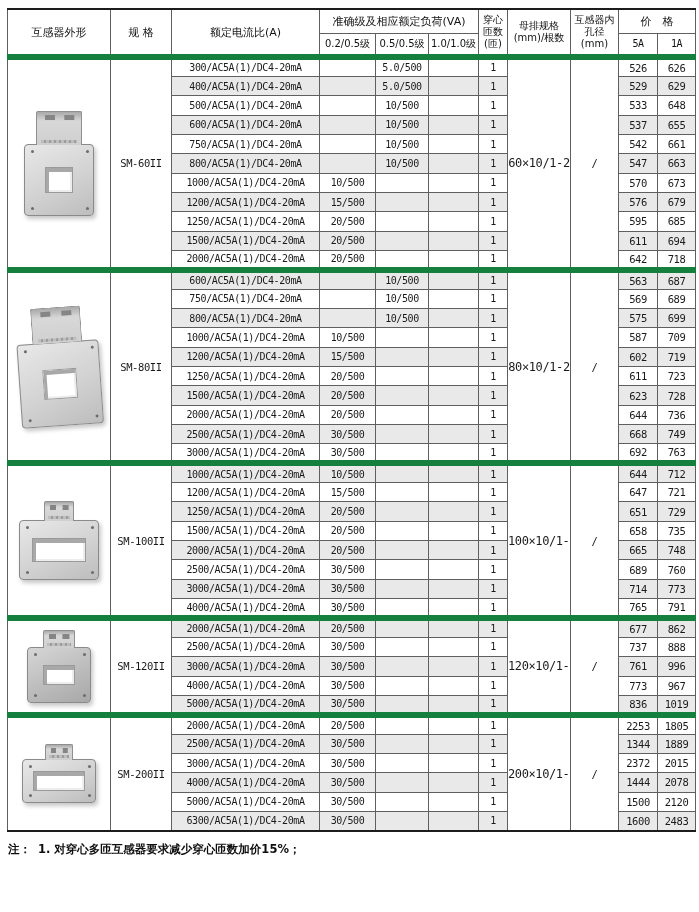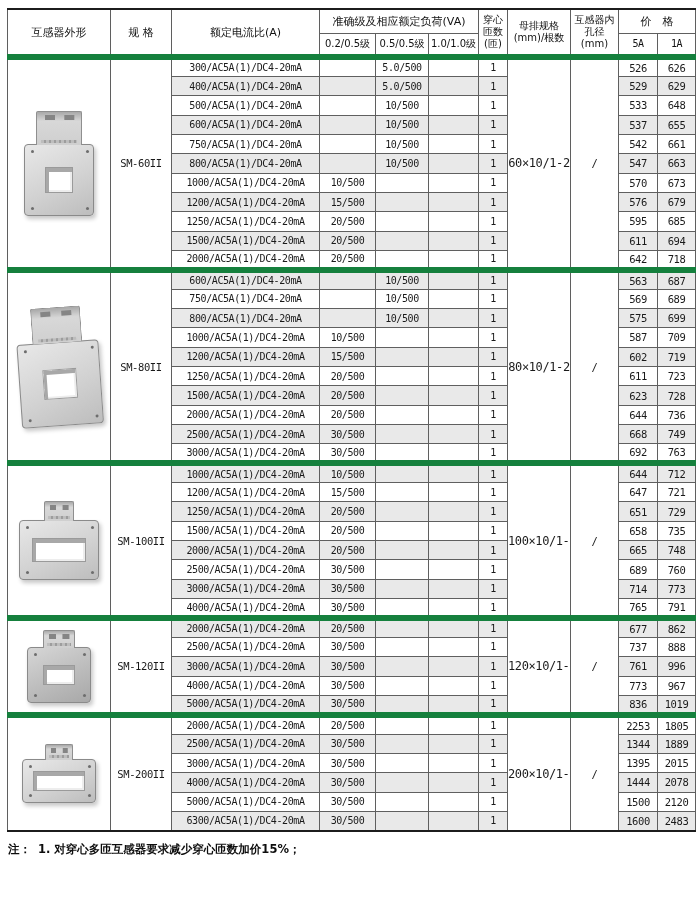"1395" td.mono { text: 1395 -> 2372 }
